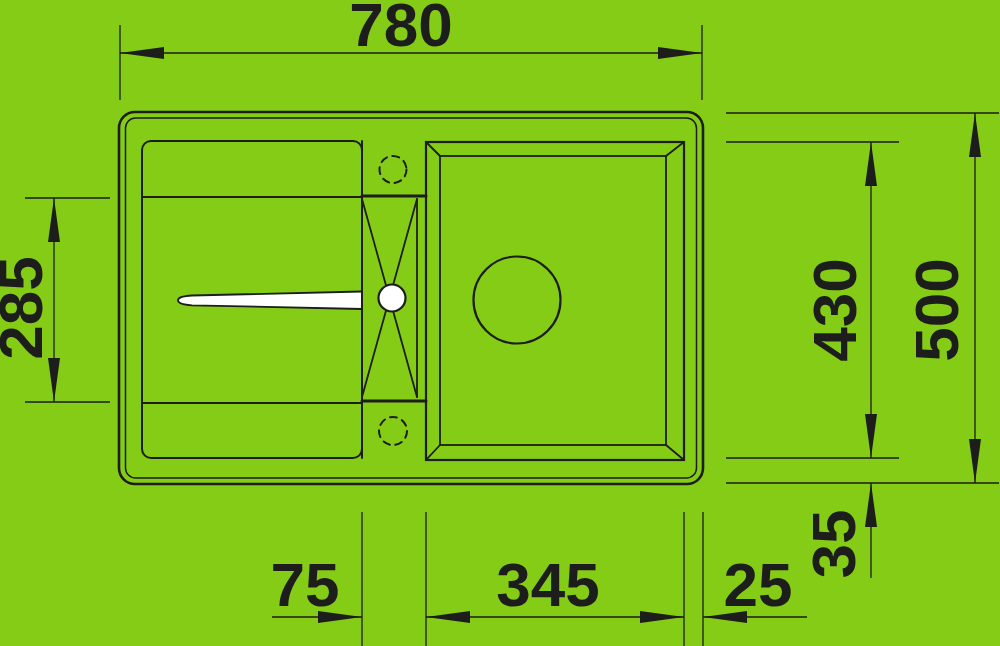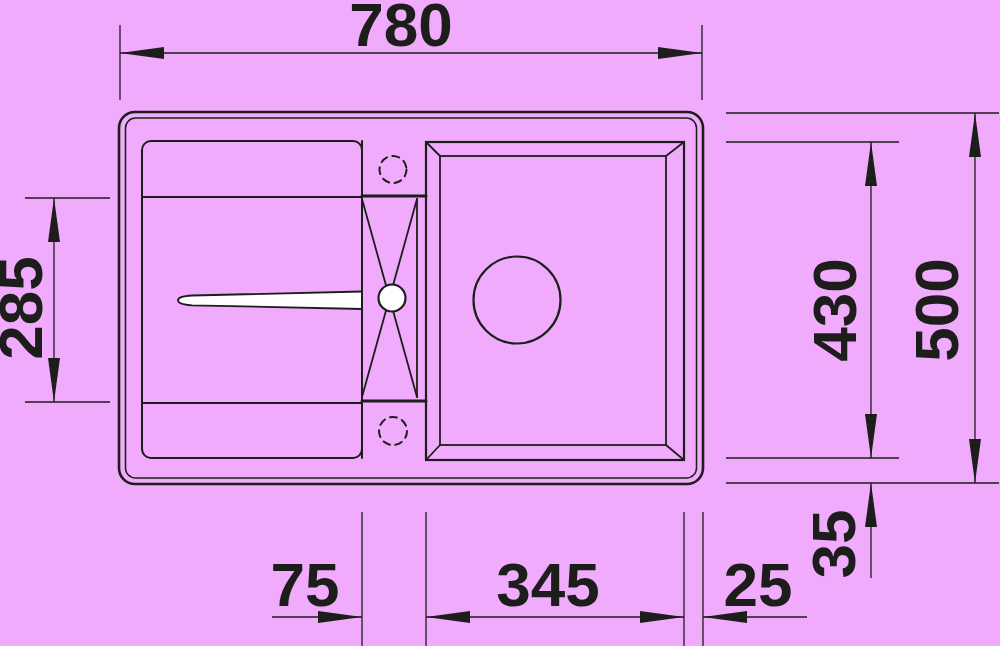"780" .canvas { background: #f0abfc -> #84cc16 }
